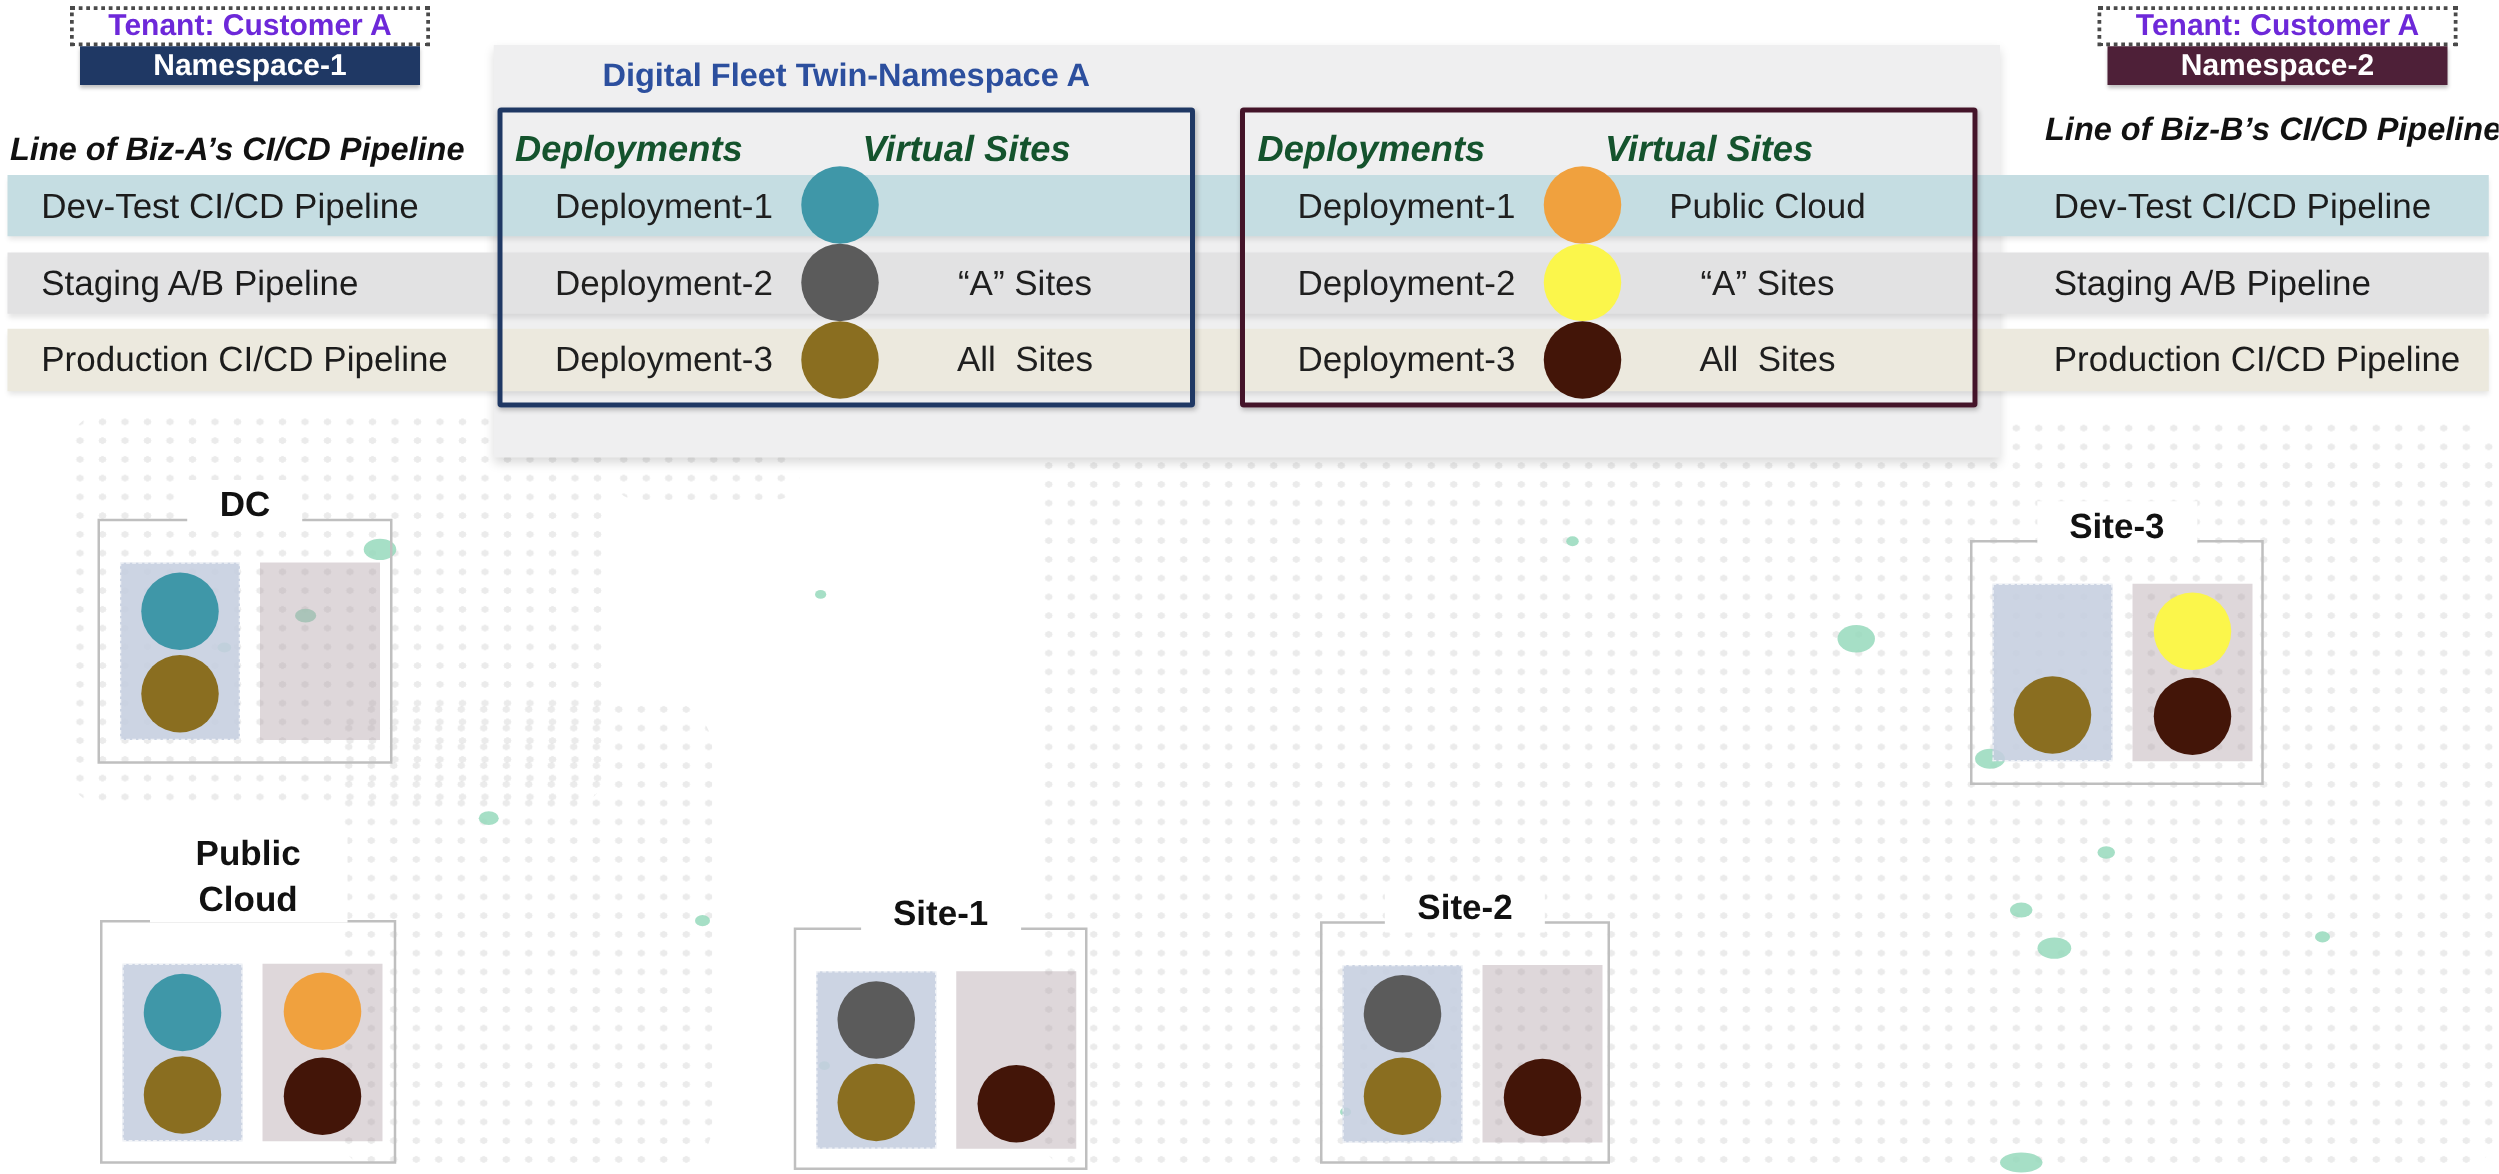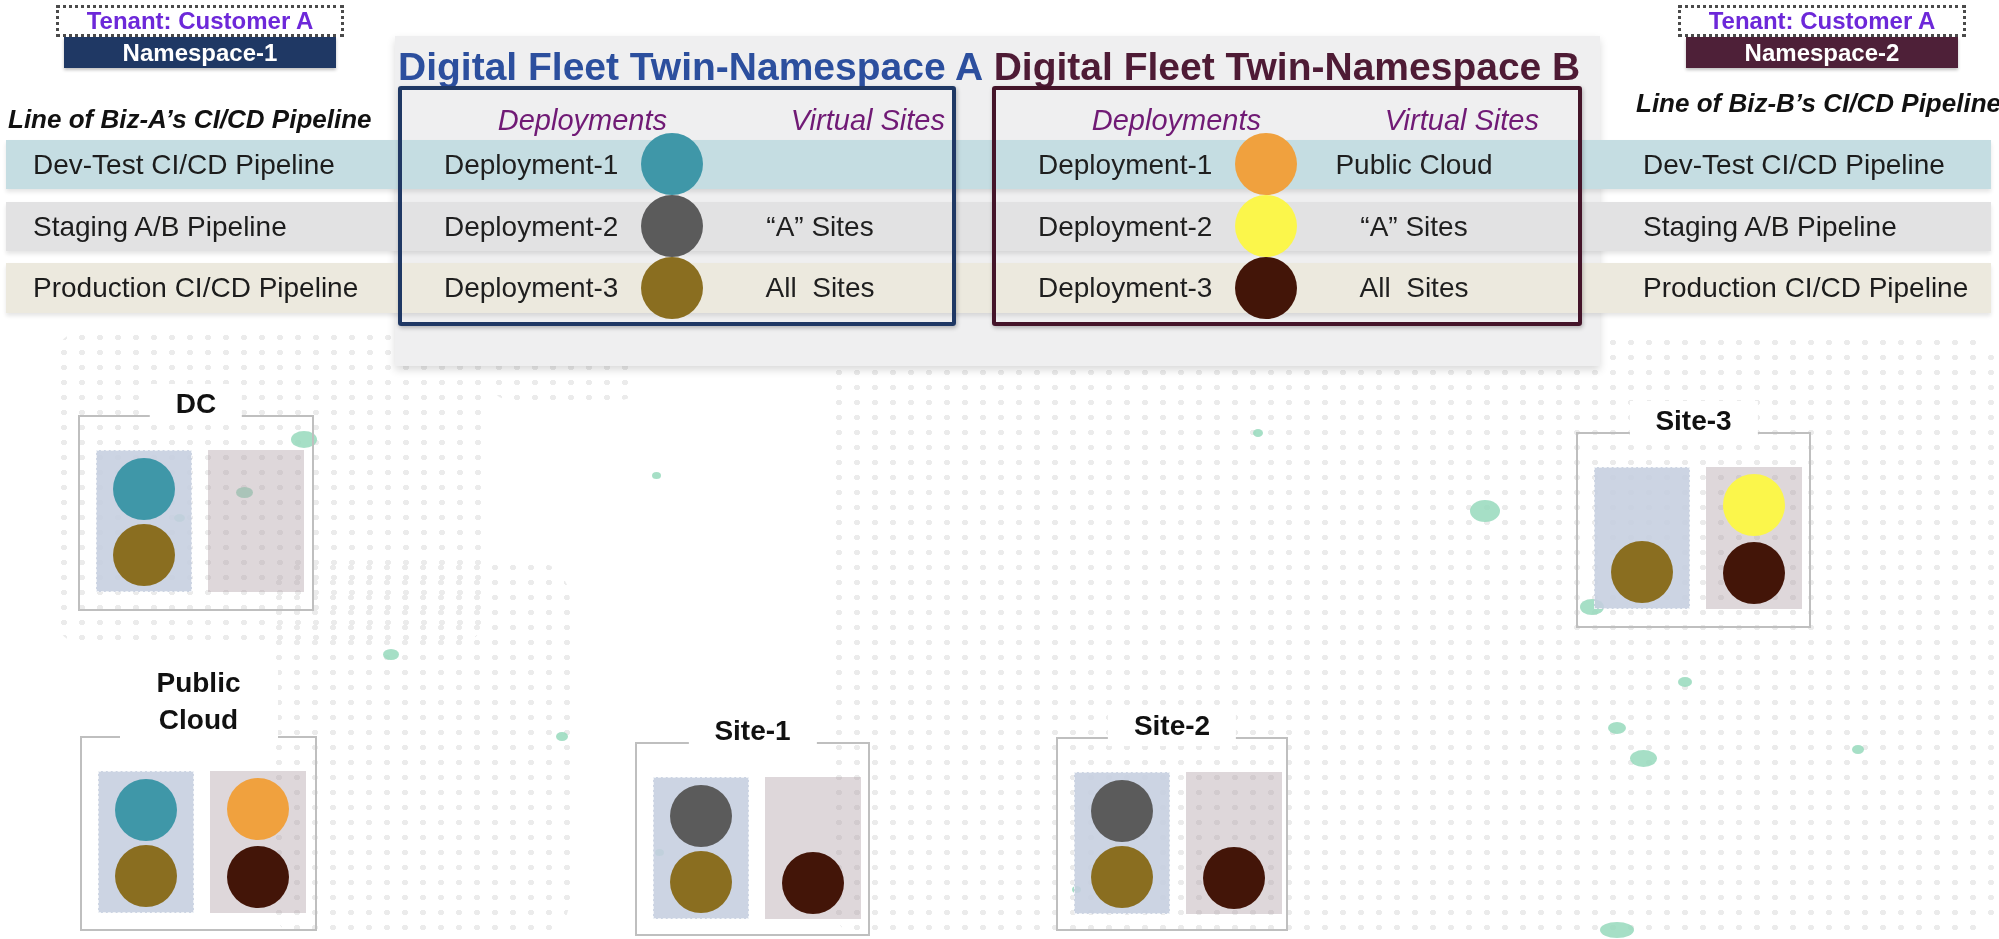"Digital Fleet Twin-Namespace A" .fleet-title { font-size: 39px -> 26px }
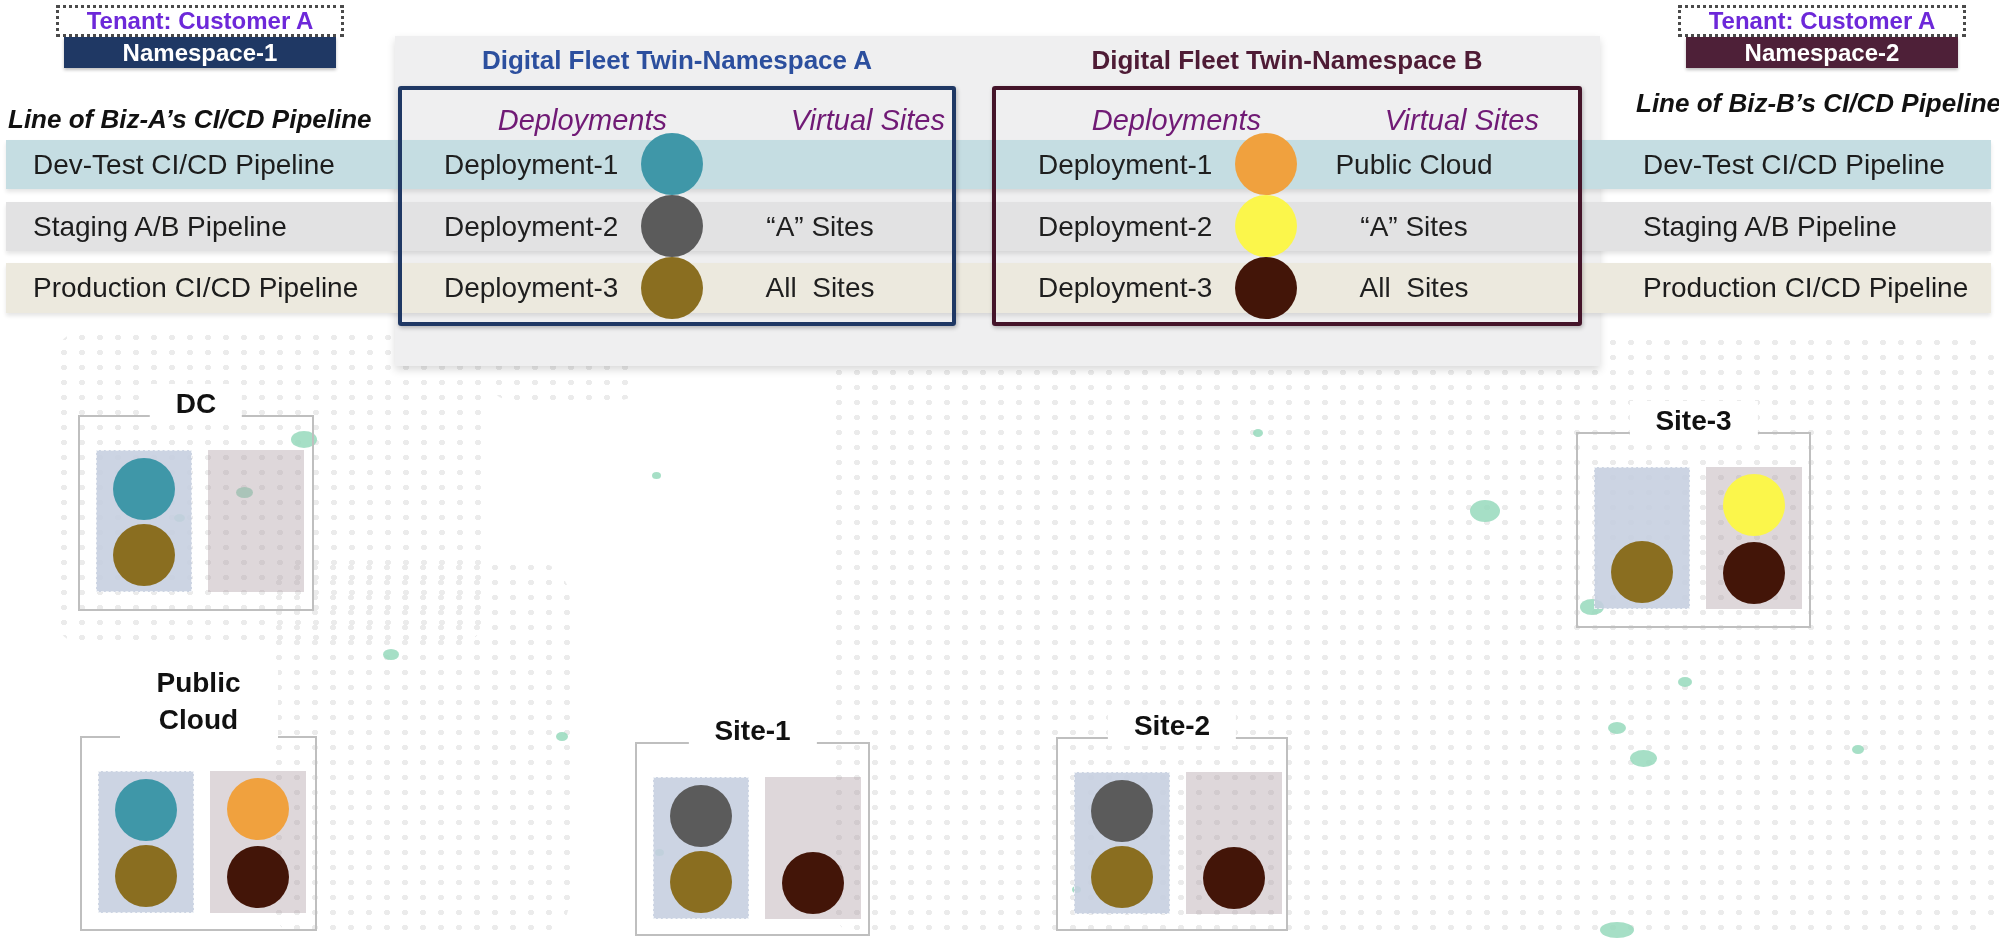"Digital Fleet Twin-Namespace B" div.abs { html: <div>Digital Fleet Twin-Namespace B</div> -> none }
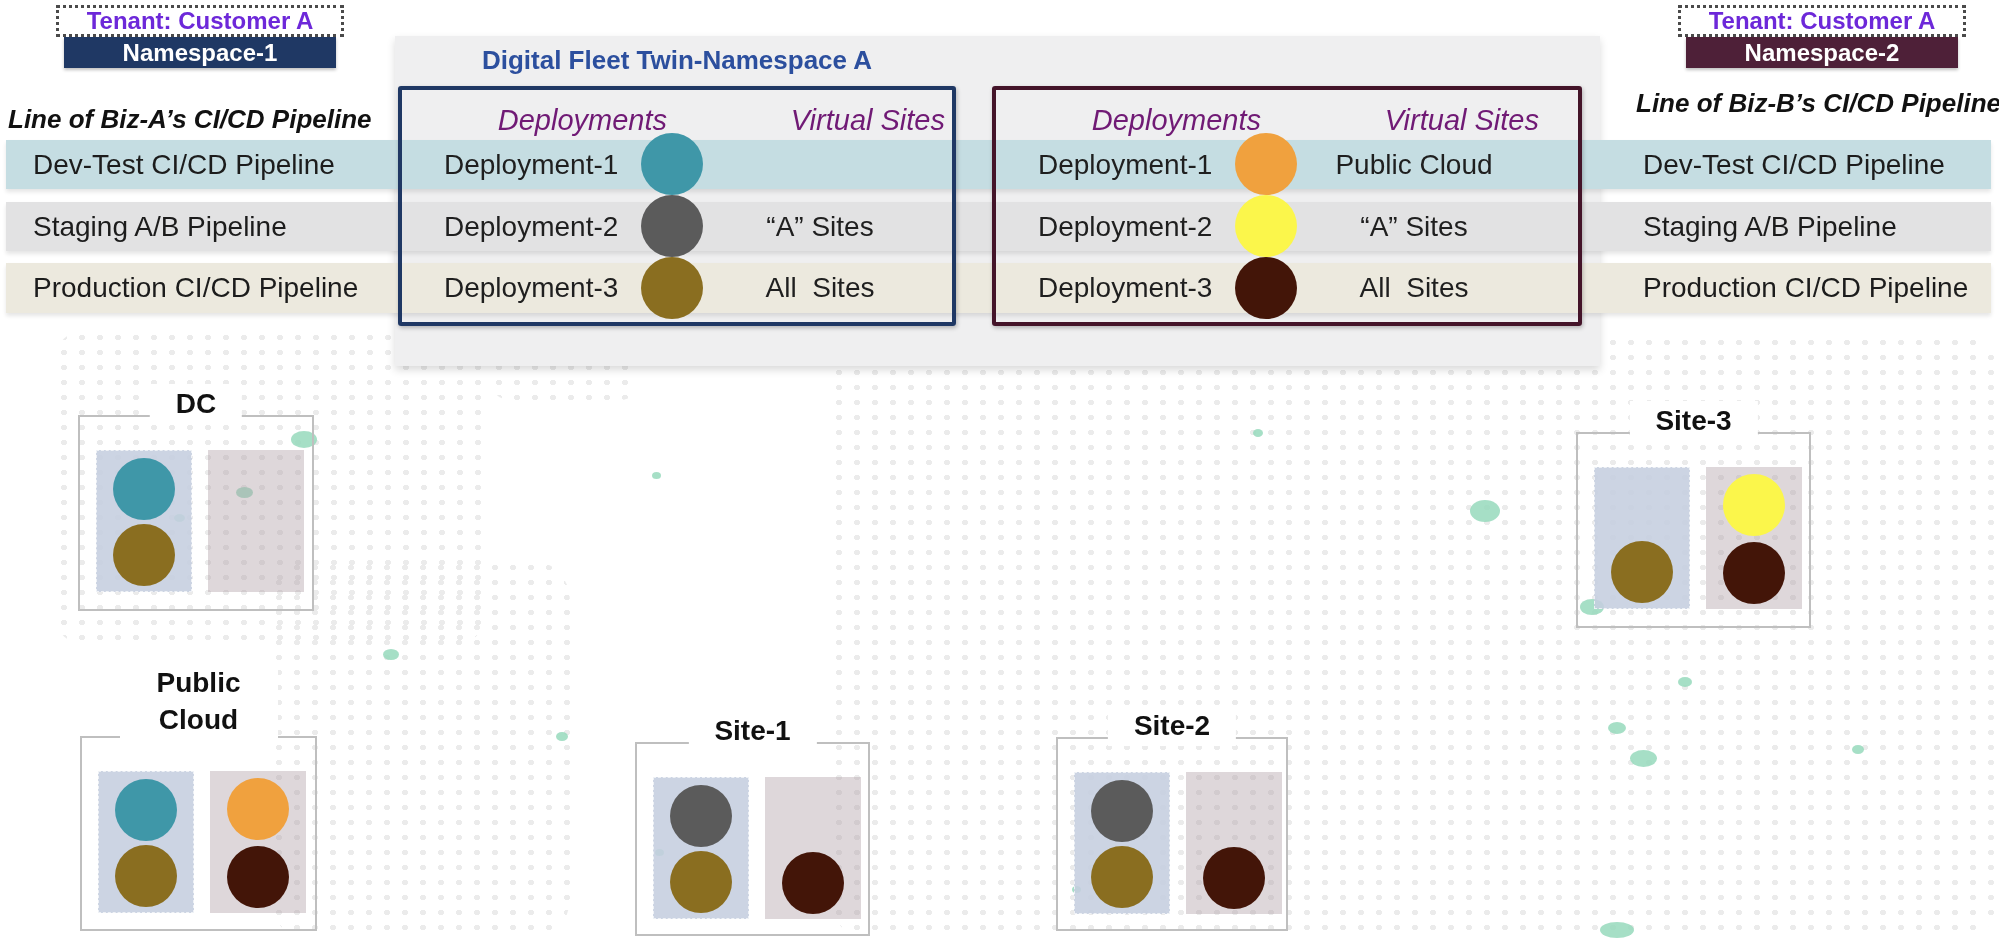"Deployments" .col-head { color: #701a75 -> #14532d; font-weight: normal -> bold; text-align: right -> left }
